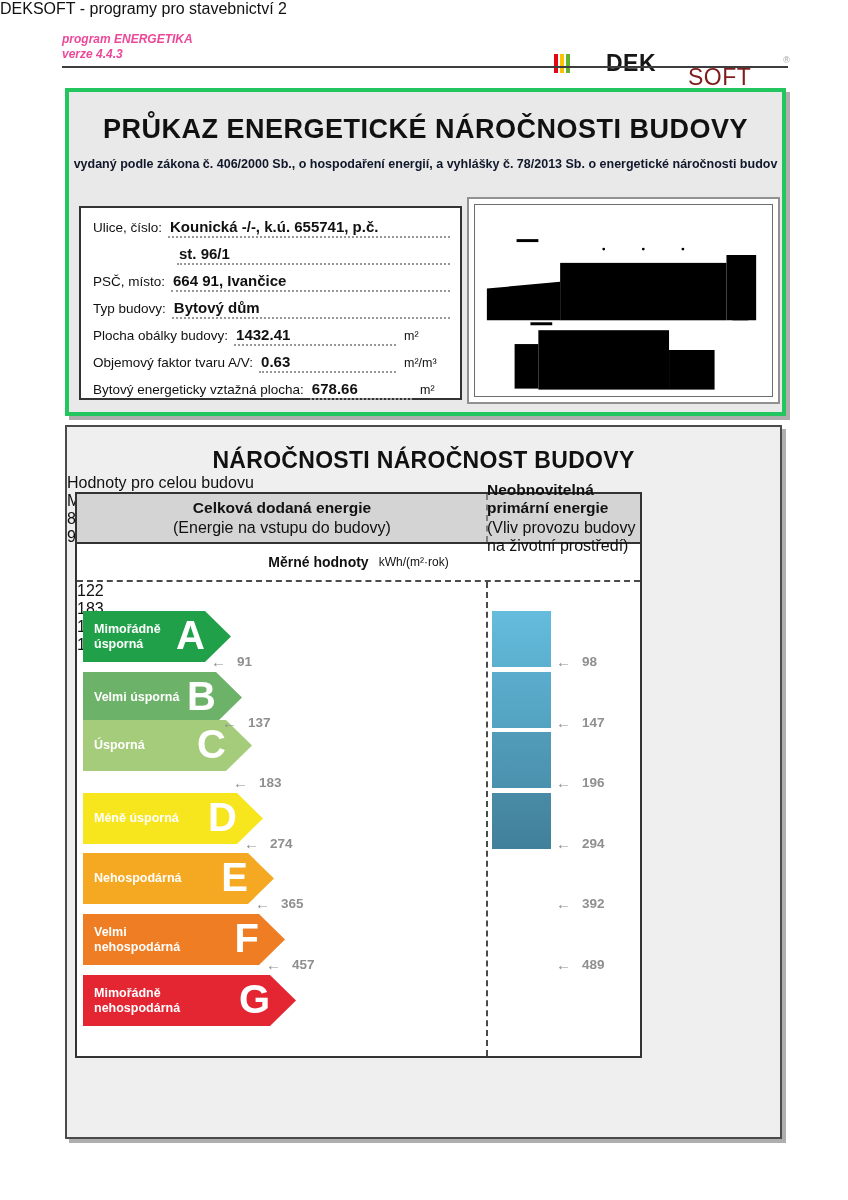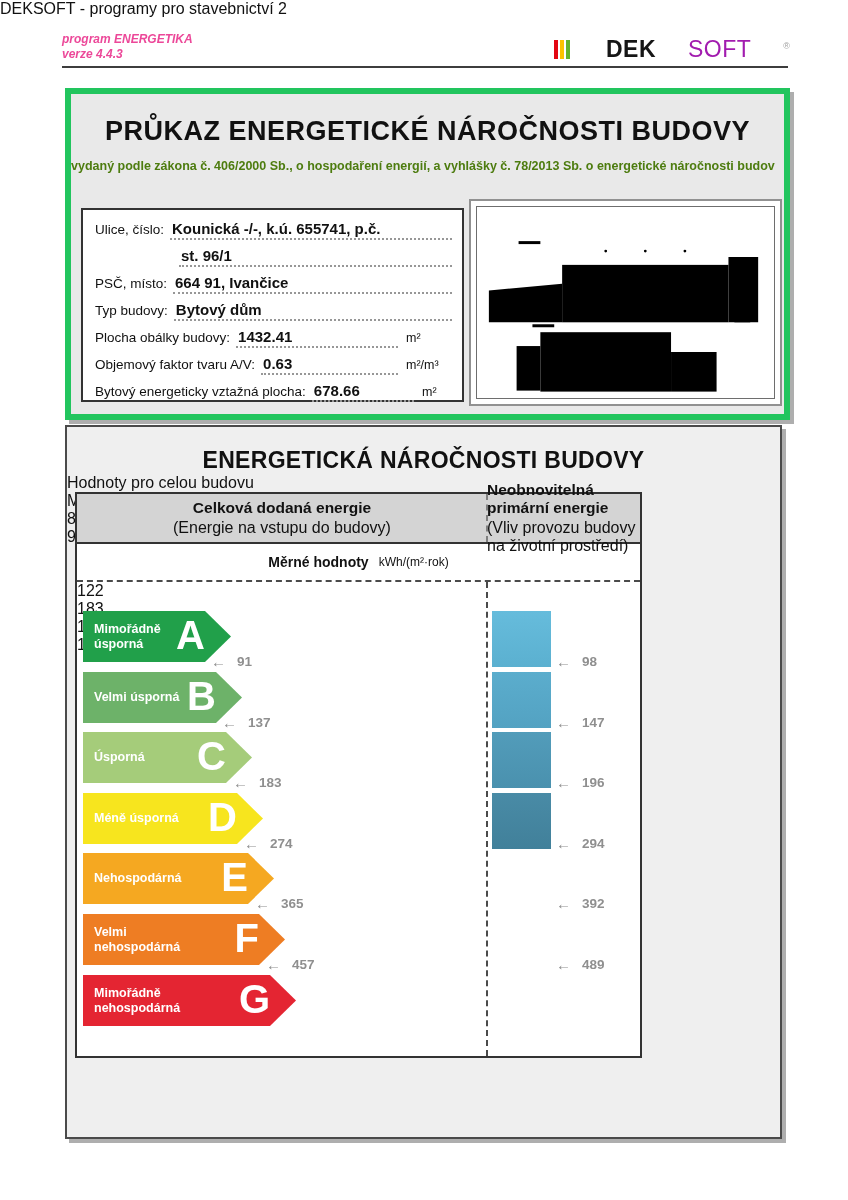"SOFT" .logo-soft { color: #a21caf -> #7f1d1d; margin-top: none -> 28px }
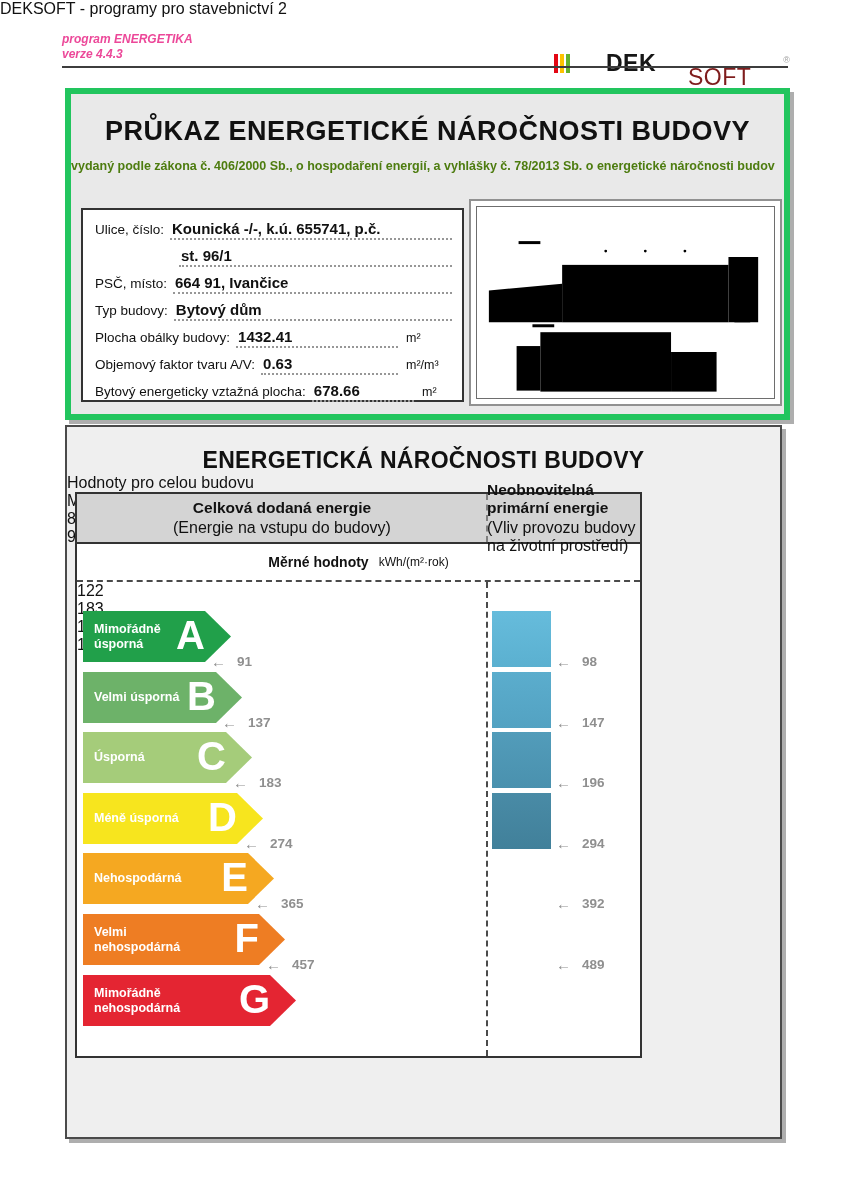"PRŮKAZ ENERGETICKÉ NÁROČNOSTI BUDOVY" .box1 { border: 6px solid #22c55e -> 4px solid #22c55e }
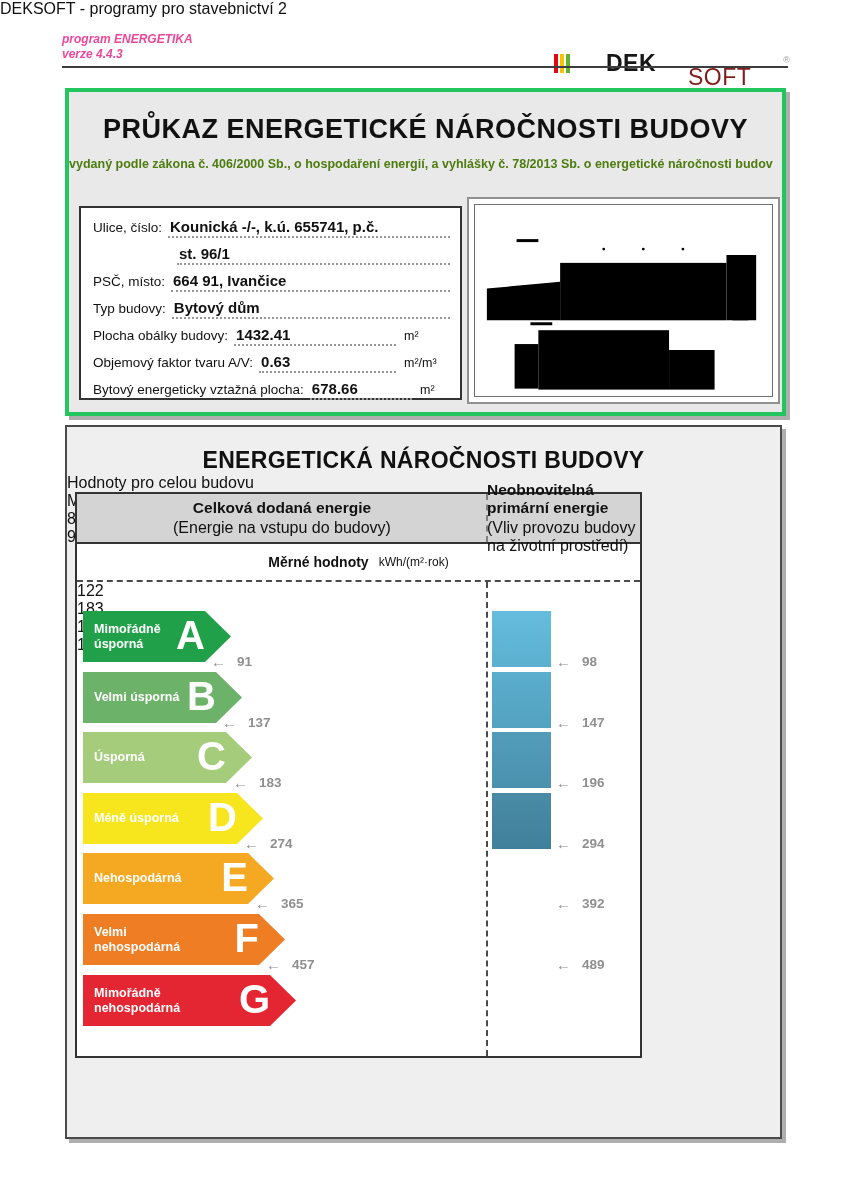"vydaný podle zákona č. 406/2000" .cert-sub { color: #4d7c0f -> #0f172a; text-align: left -> center }
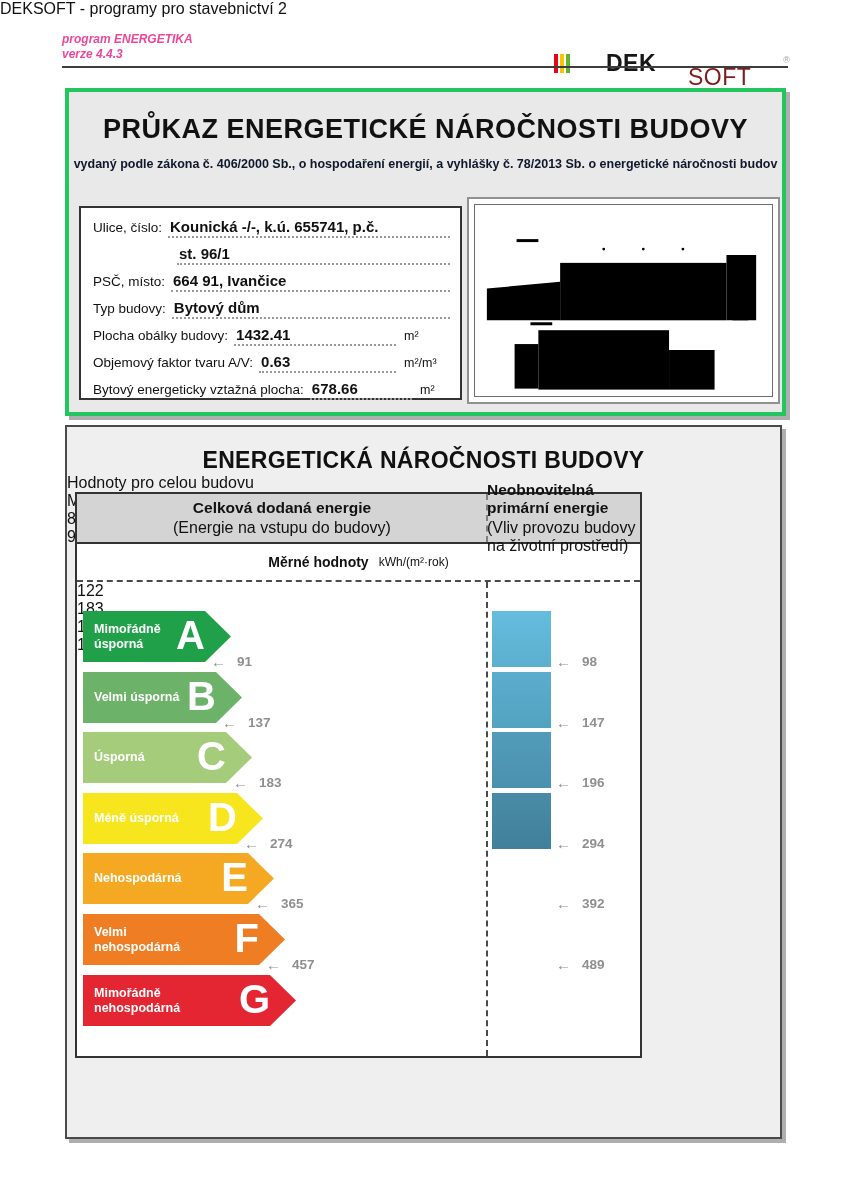"ENERGETICKÁ NÁROČNOSTI BUDOVY" div.energy-title { text: ENERGETICKÁ NÁROČNOSTI -> NÁROČNOSTI NÁROČNOST }
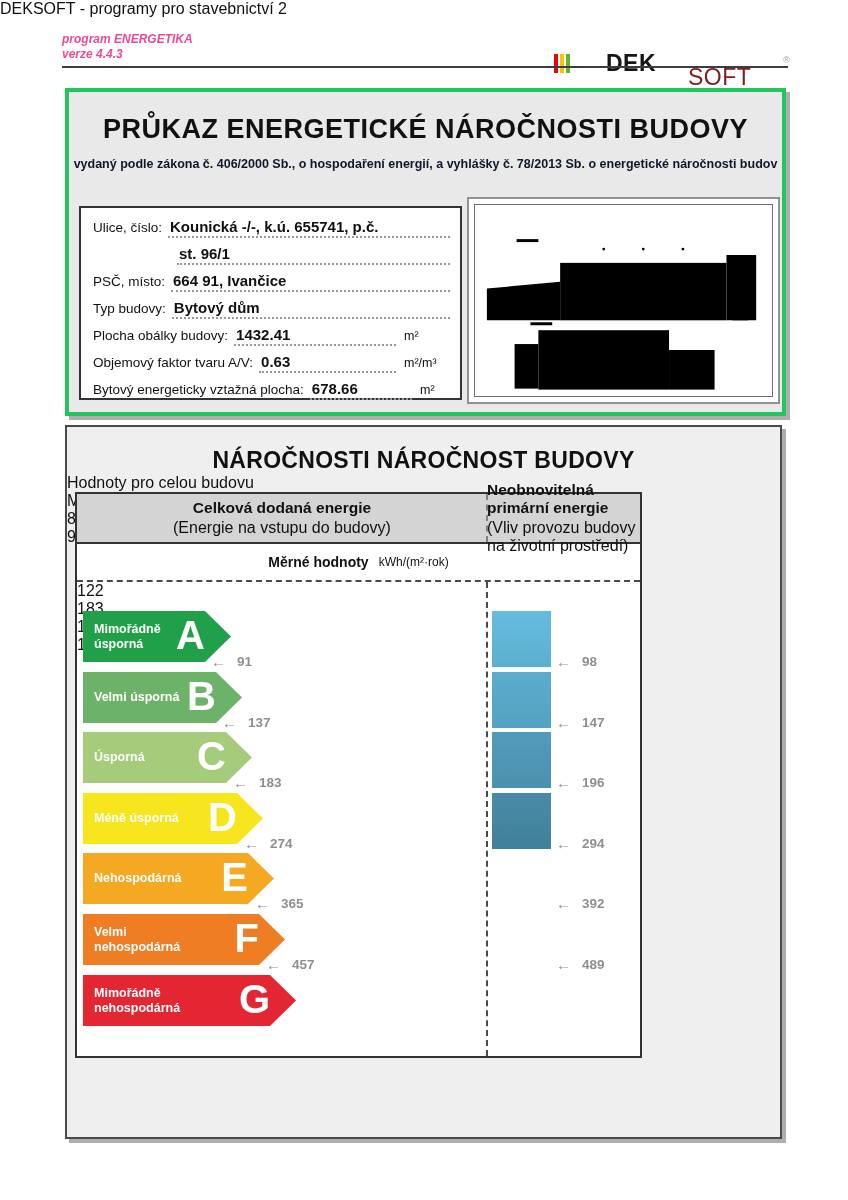"Úsporná" .g2 { top: 150px -> 138px }
